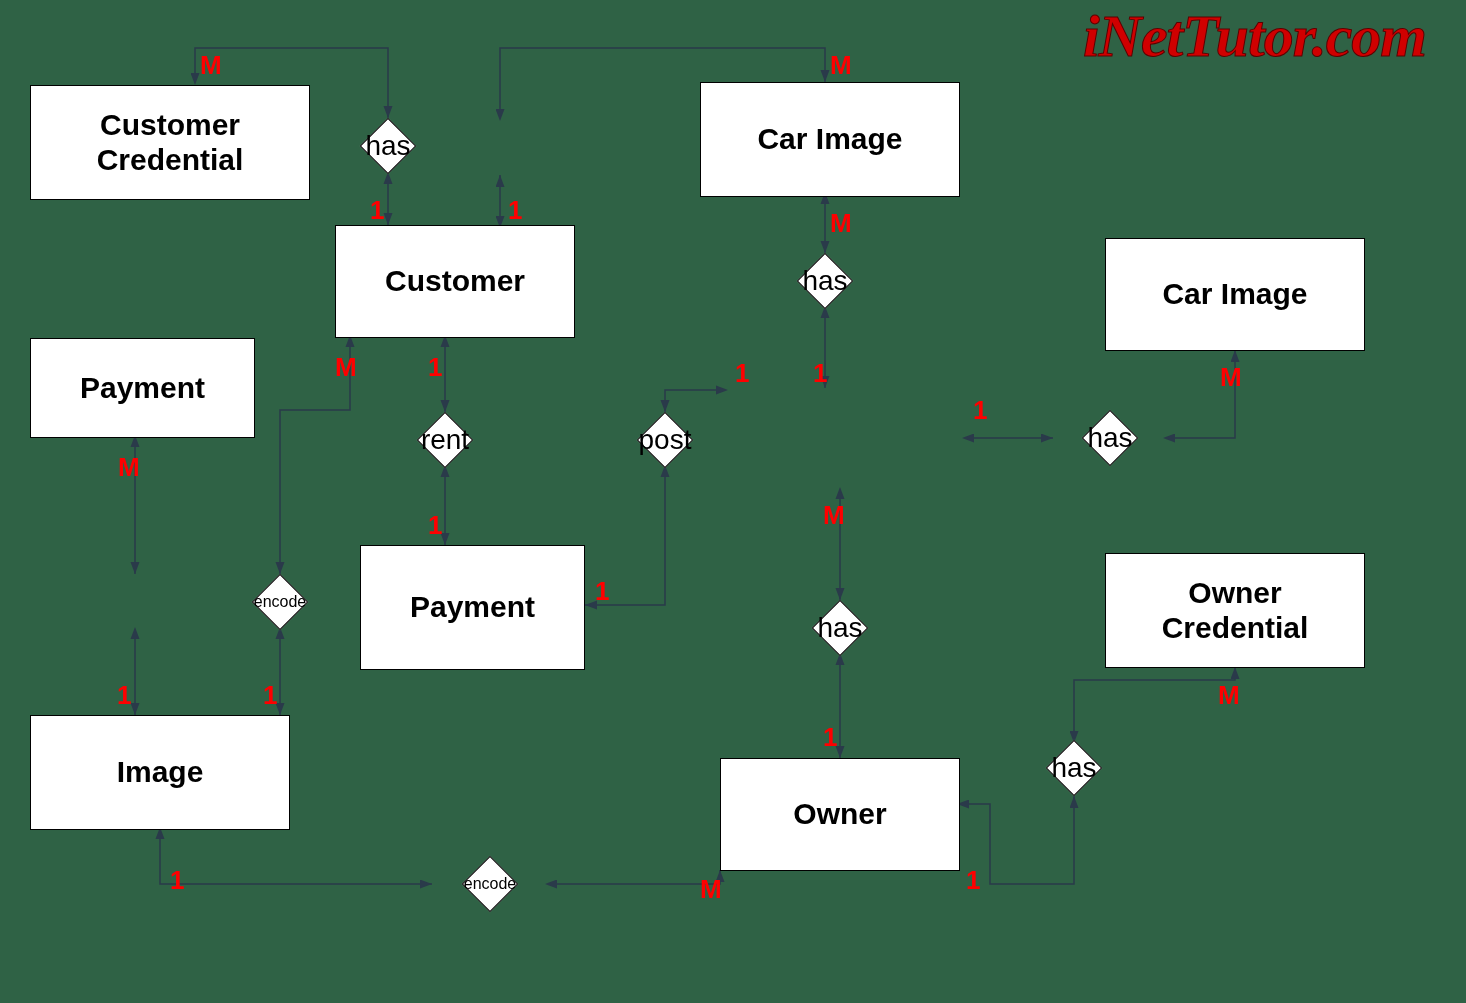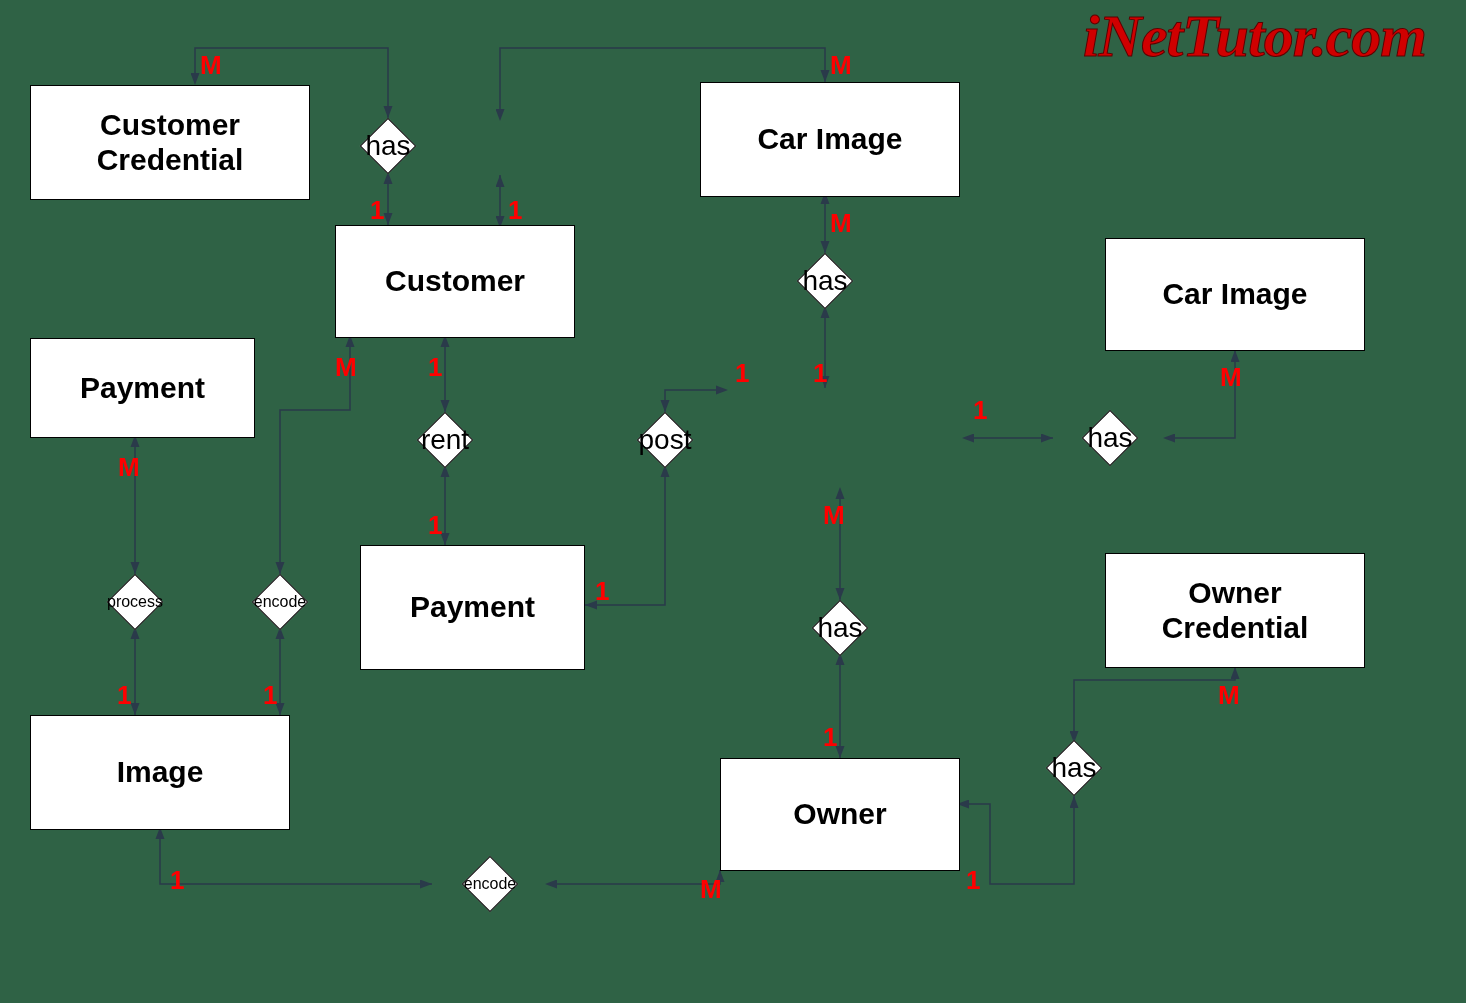"process" div.diamond-wrap { html: <div> <div></div> <div> <span>process</span> </div> </div> -> none }
